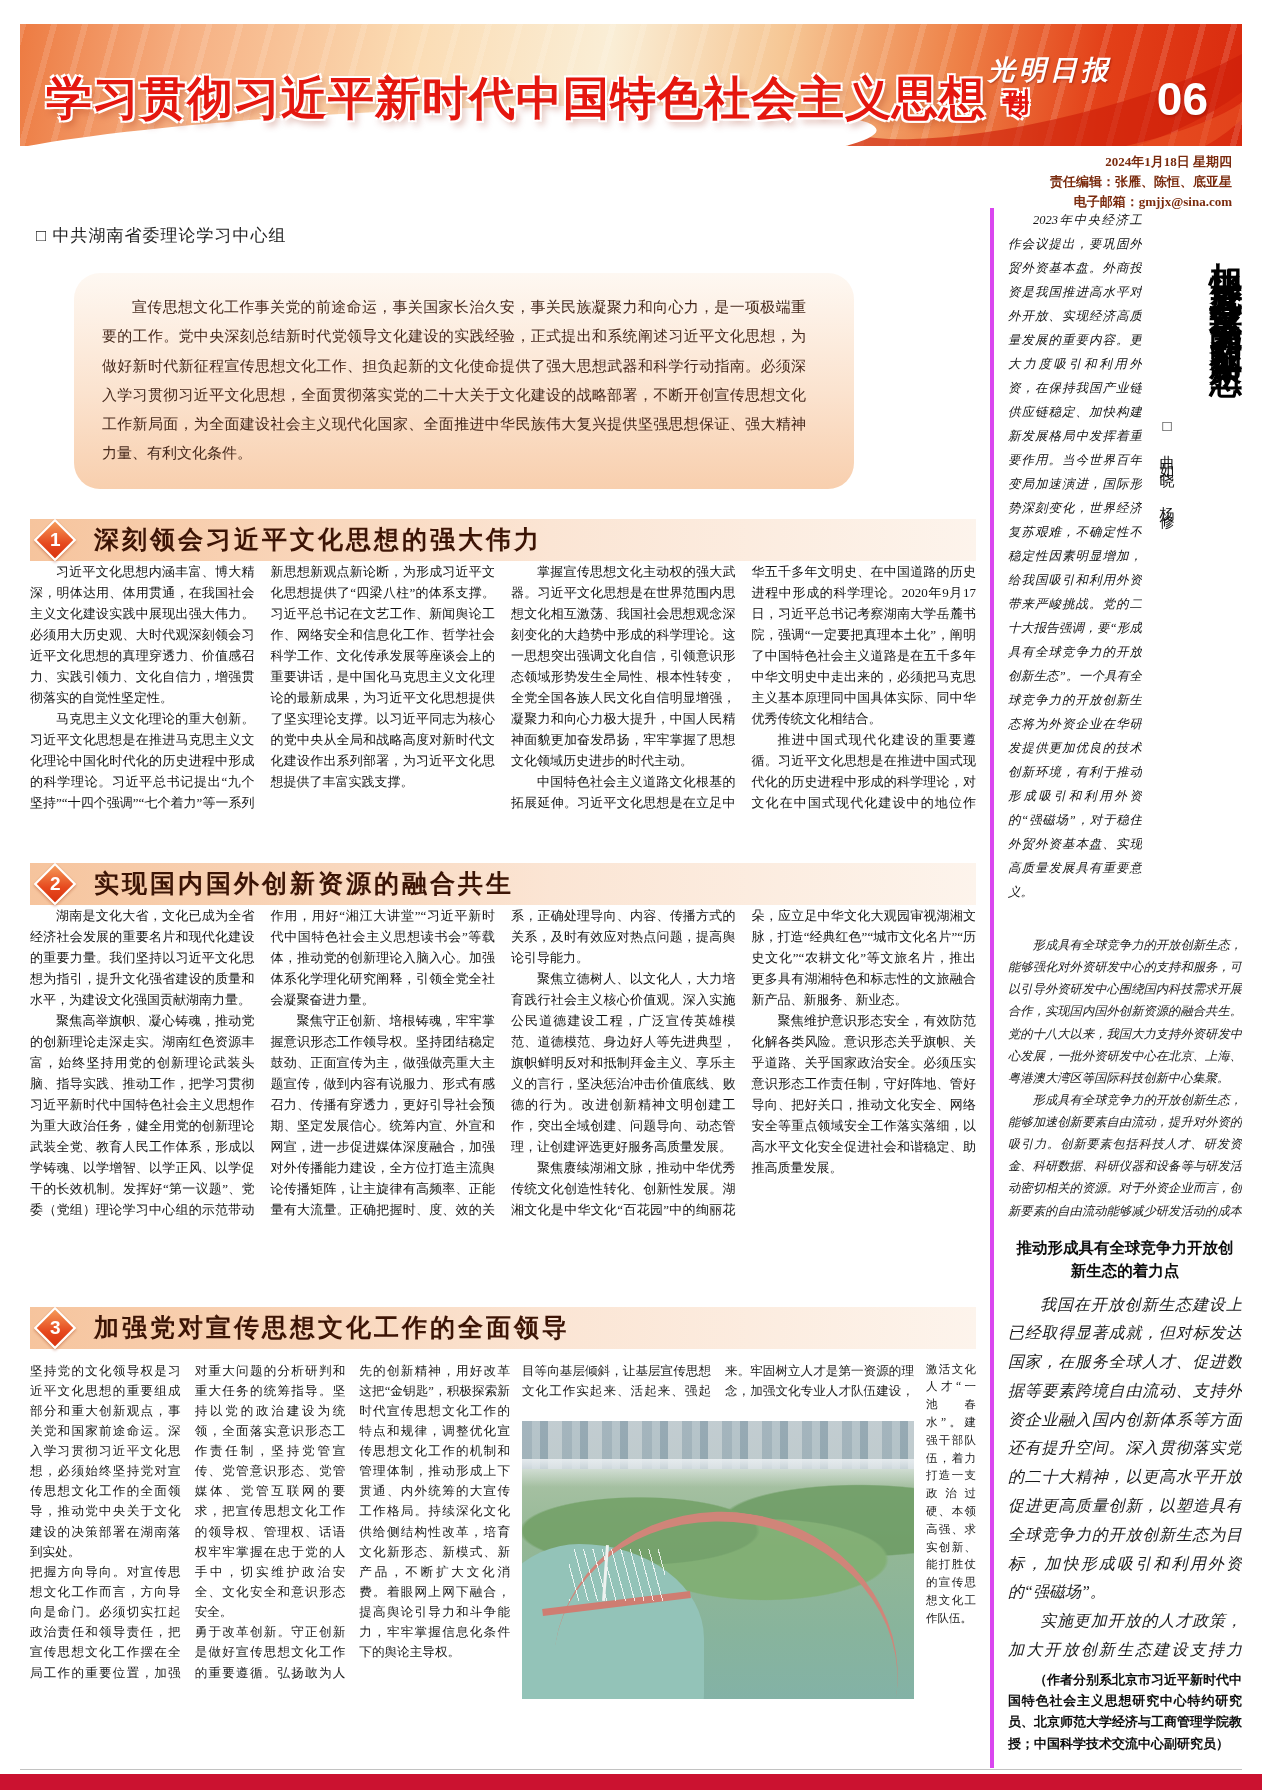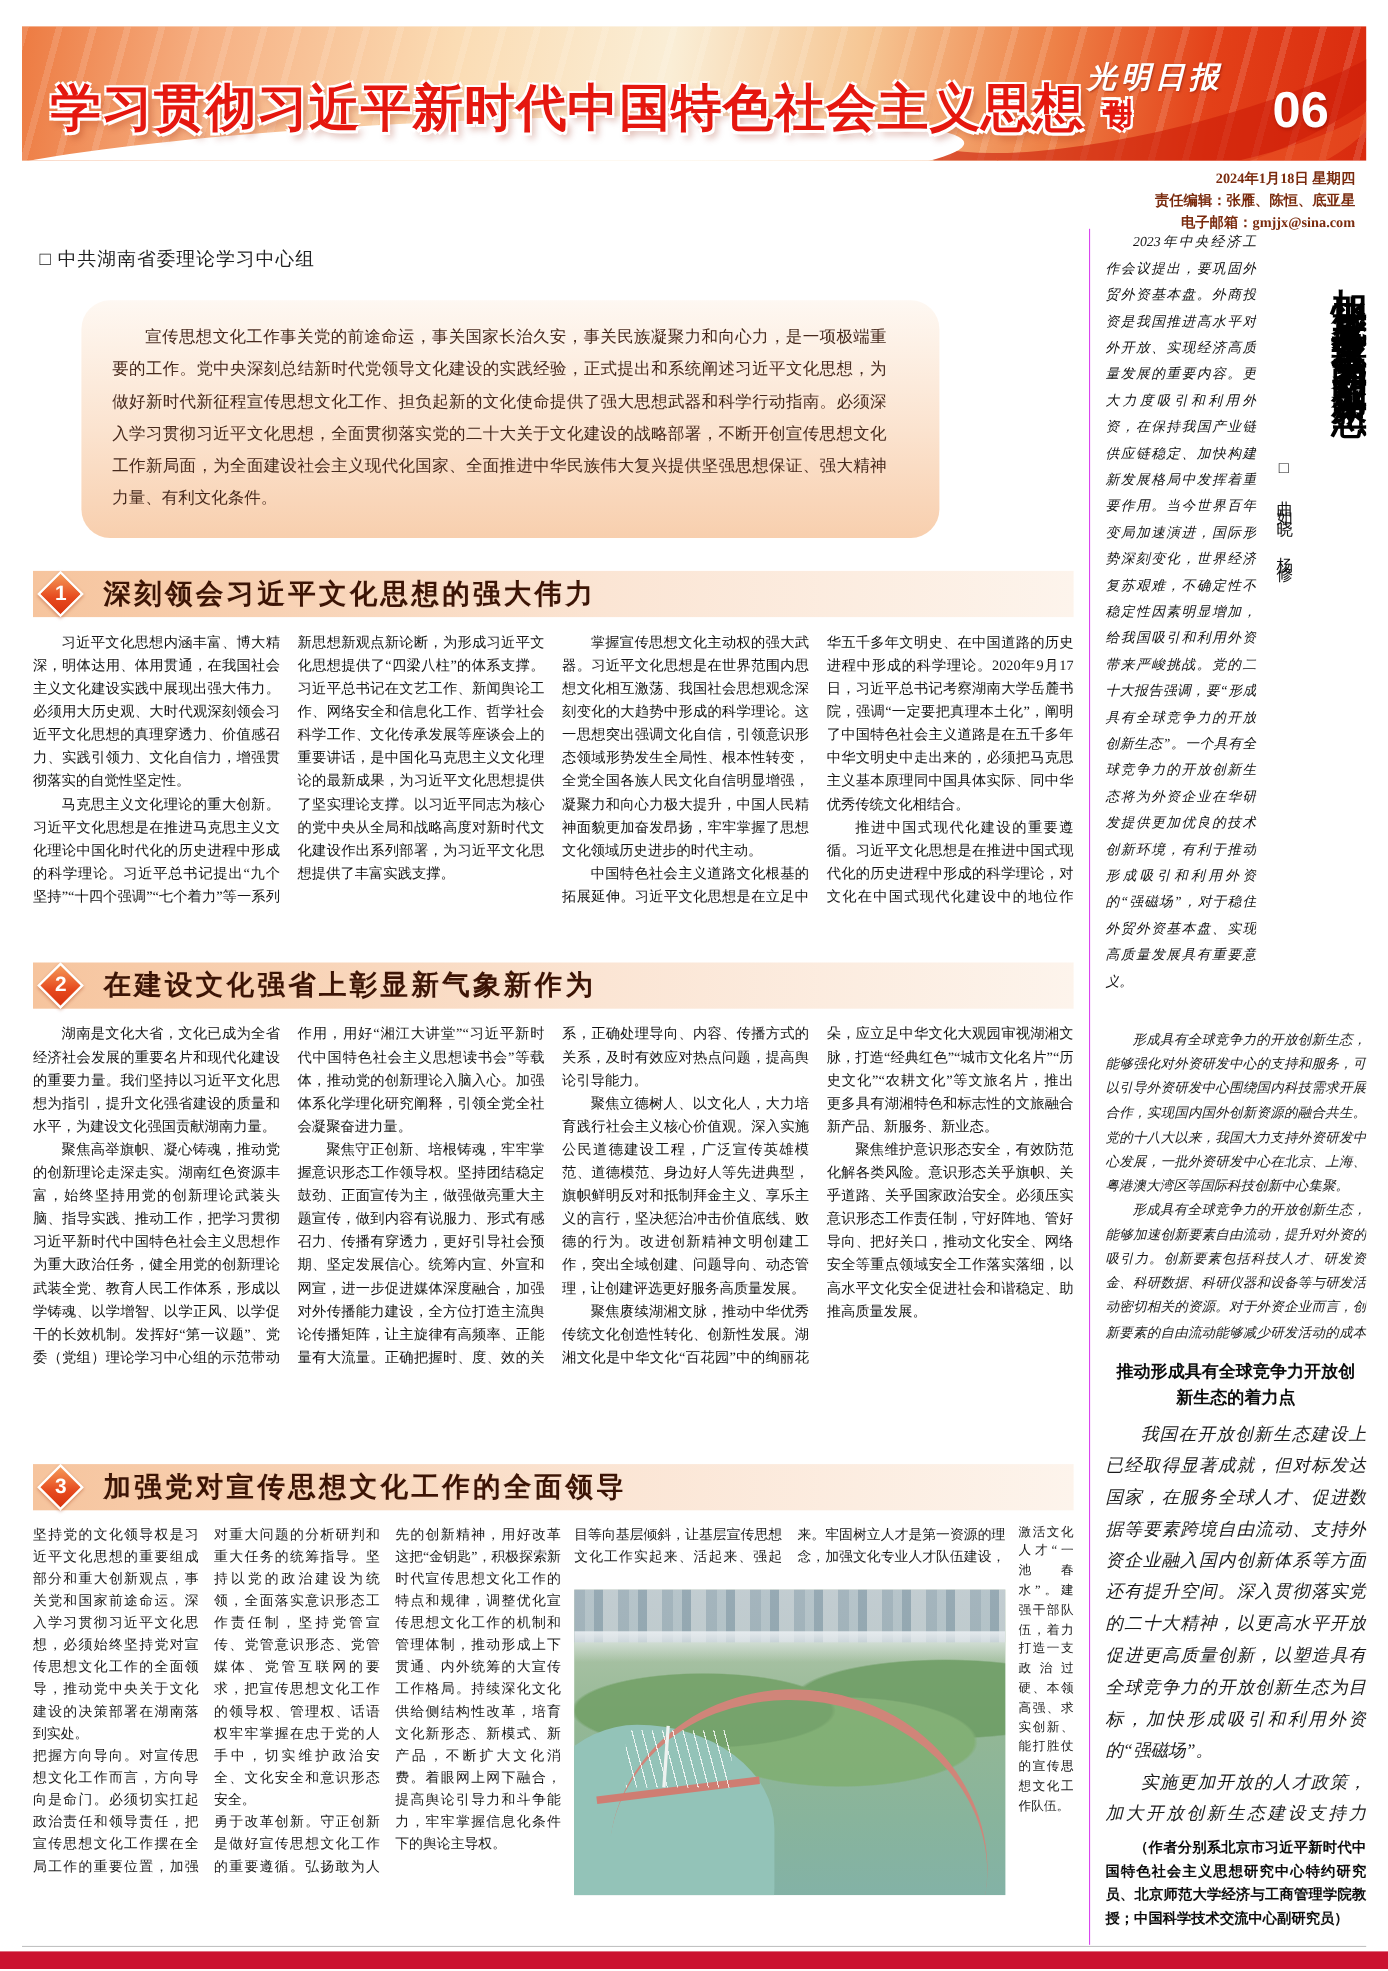"2023年中央经济工作会议提出，要巩固外贸外资基本盘。外商投资是我国推进高水平对" .side-col { border-left: 1px solid #d946ef -> 4px solid #d946ef }
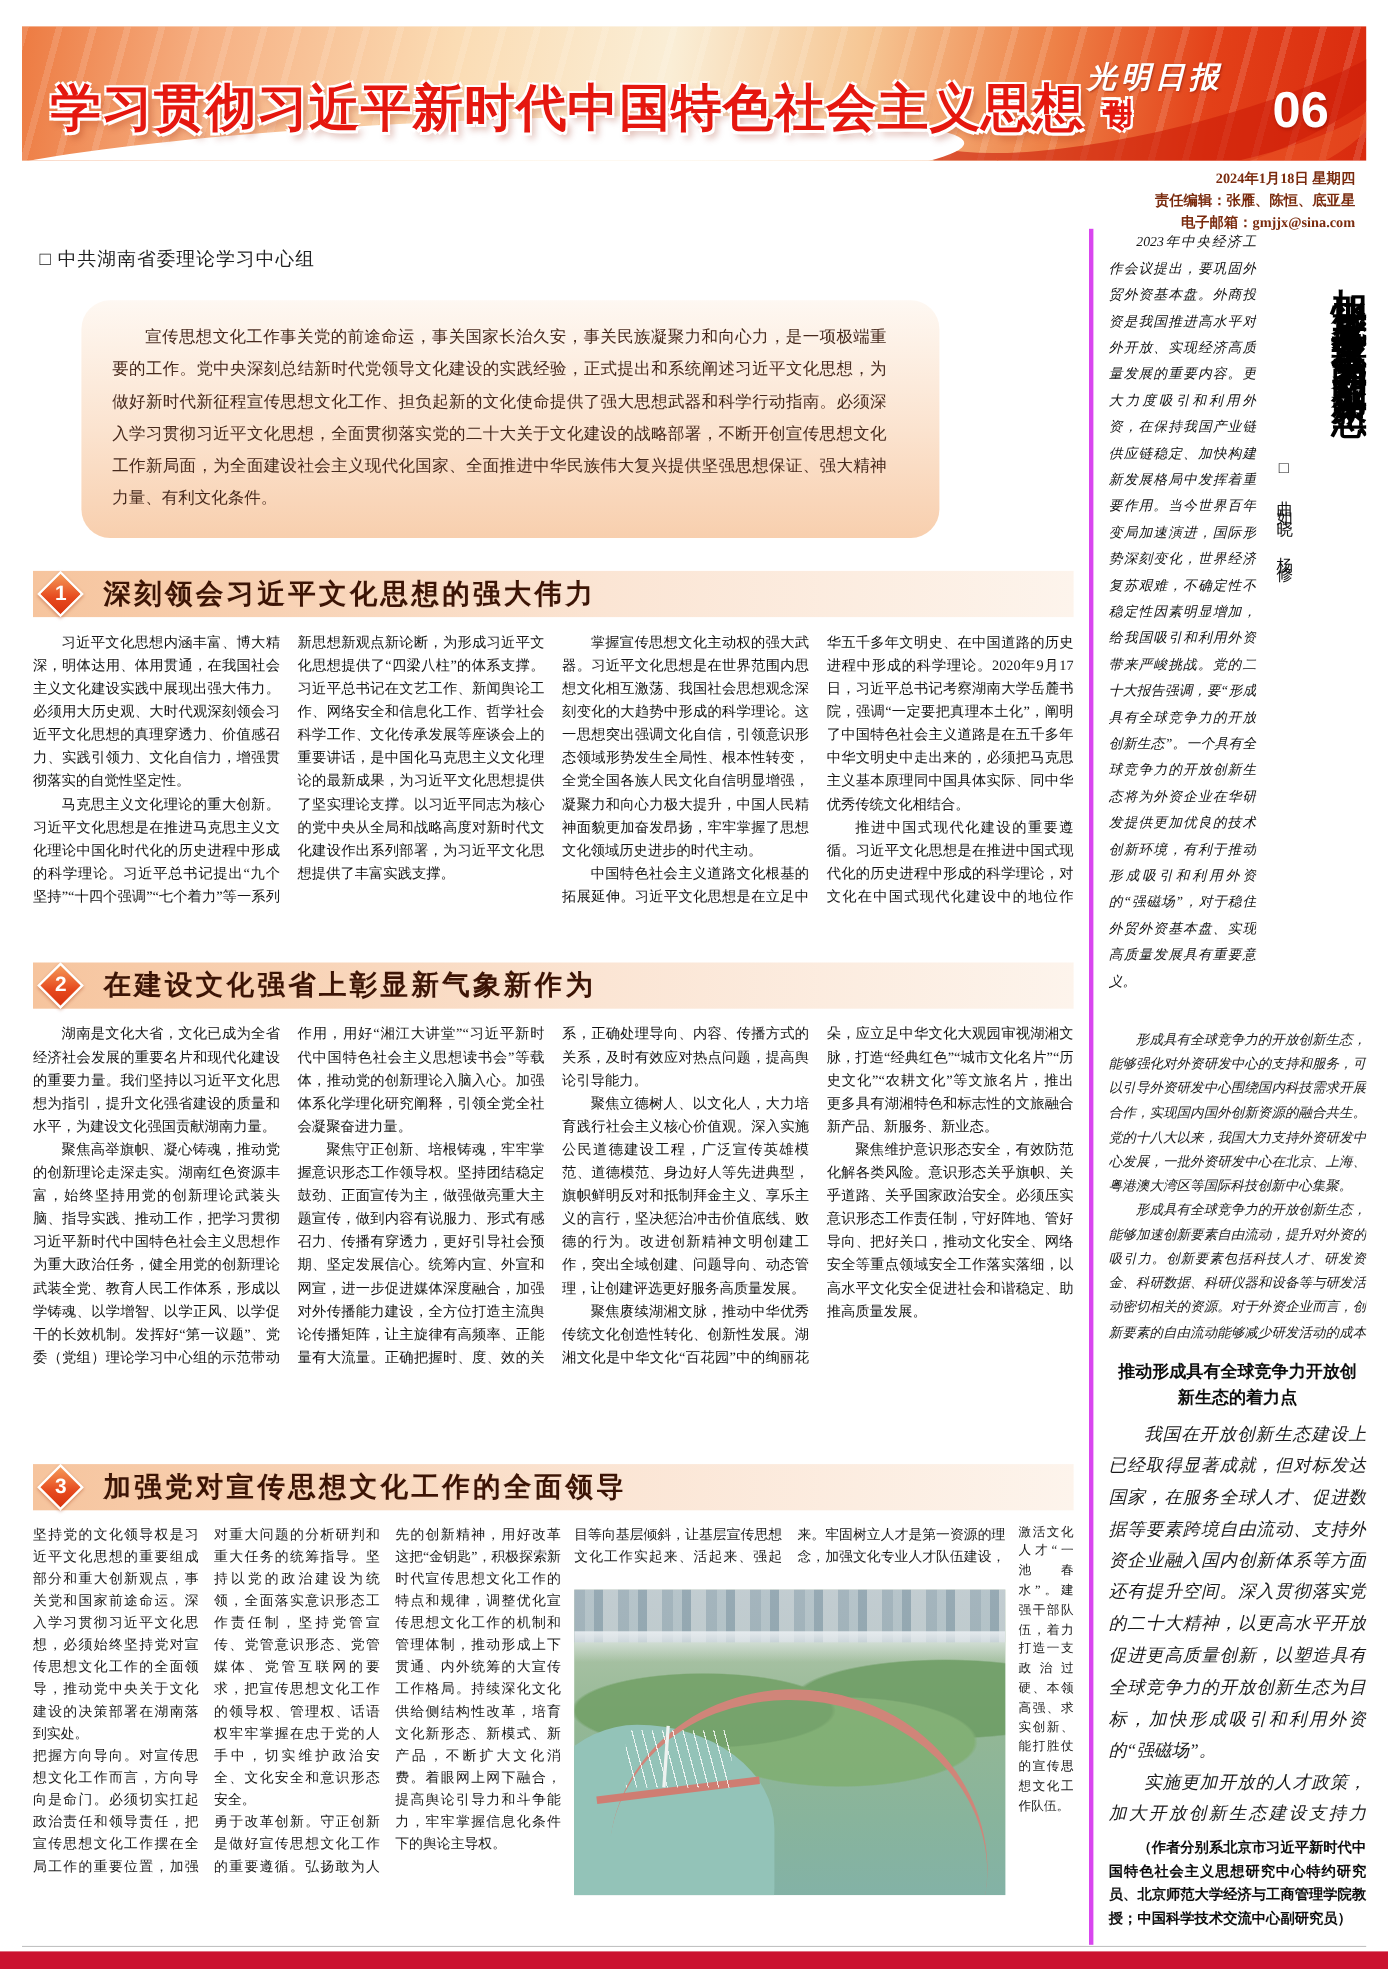"习近平文化思想内涵丰富、博大精深，明体达用、体用贯通，在我国社会主义文化建设实践" .cols4 { margin-top: 12px -> 0 }
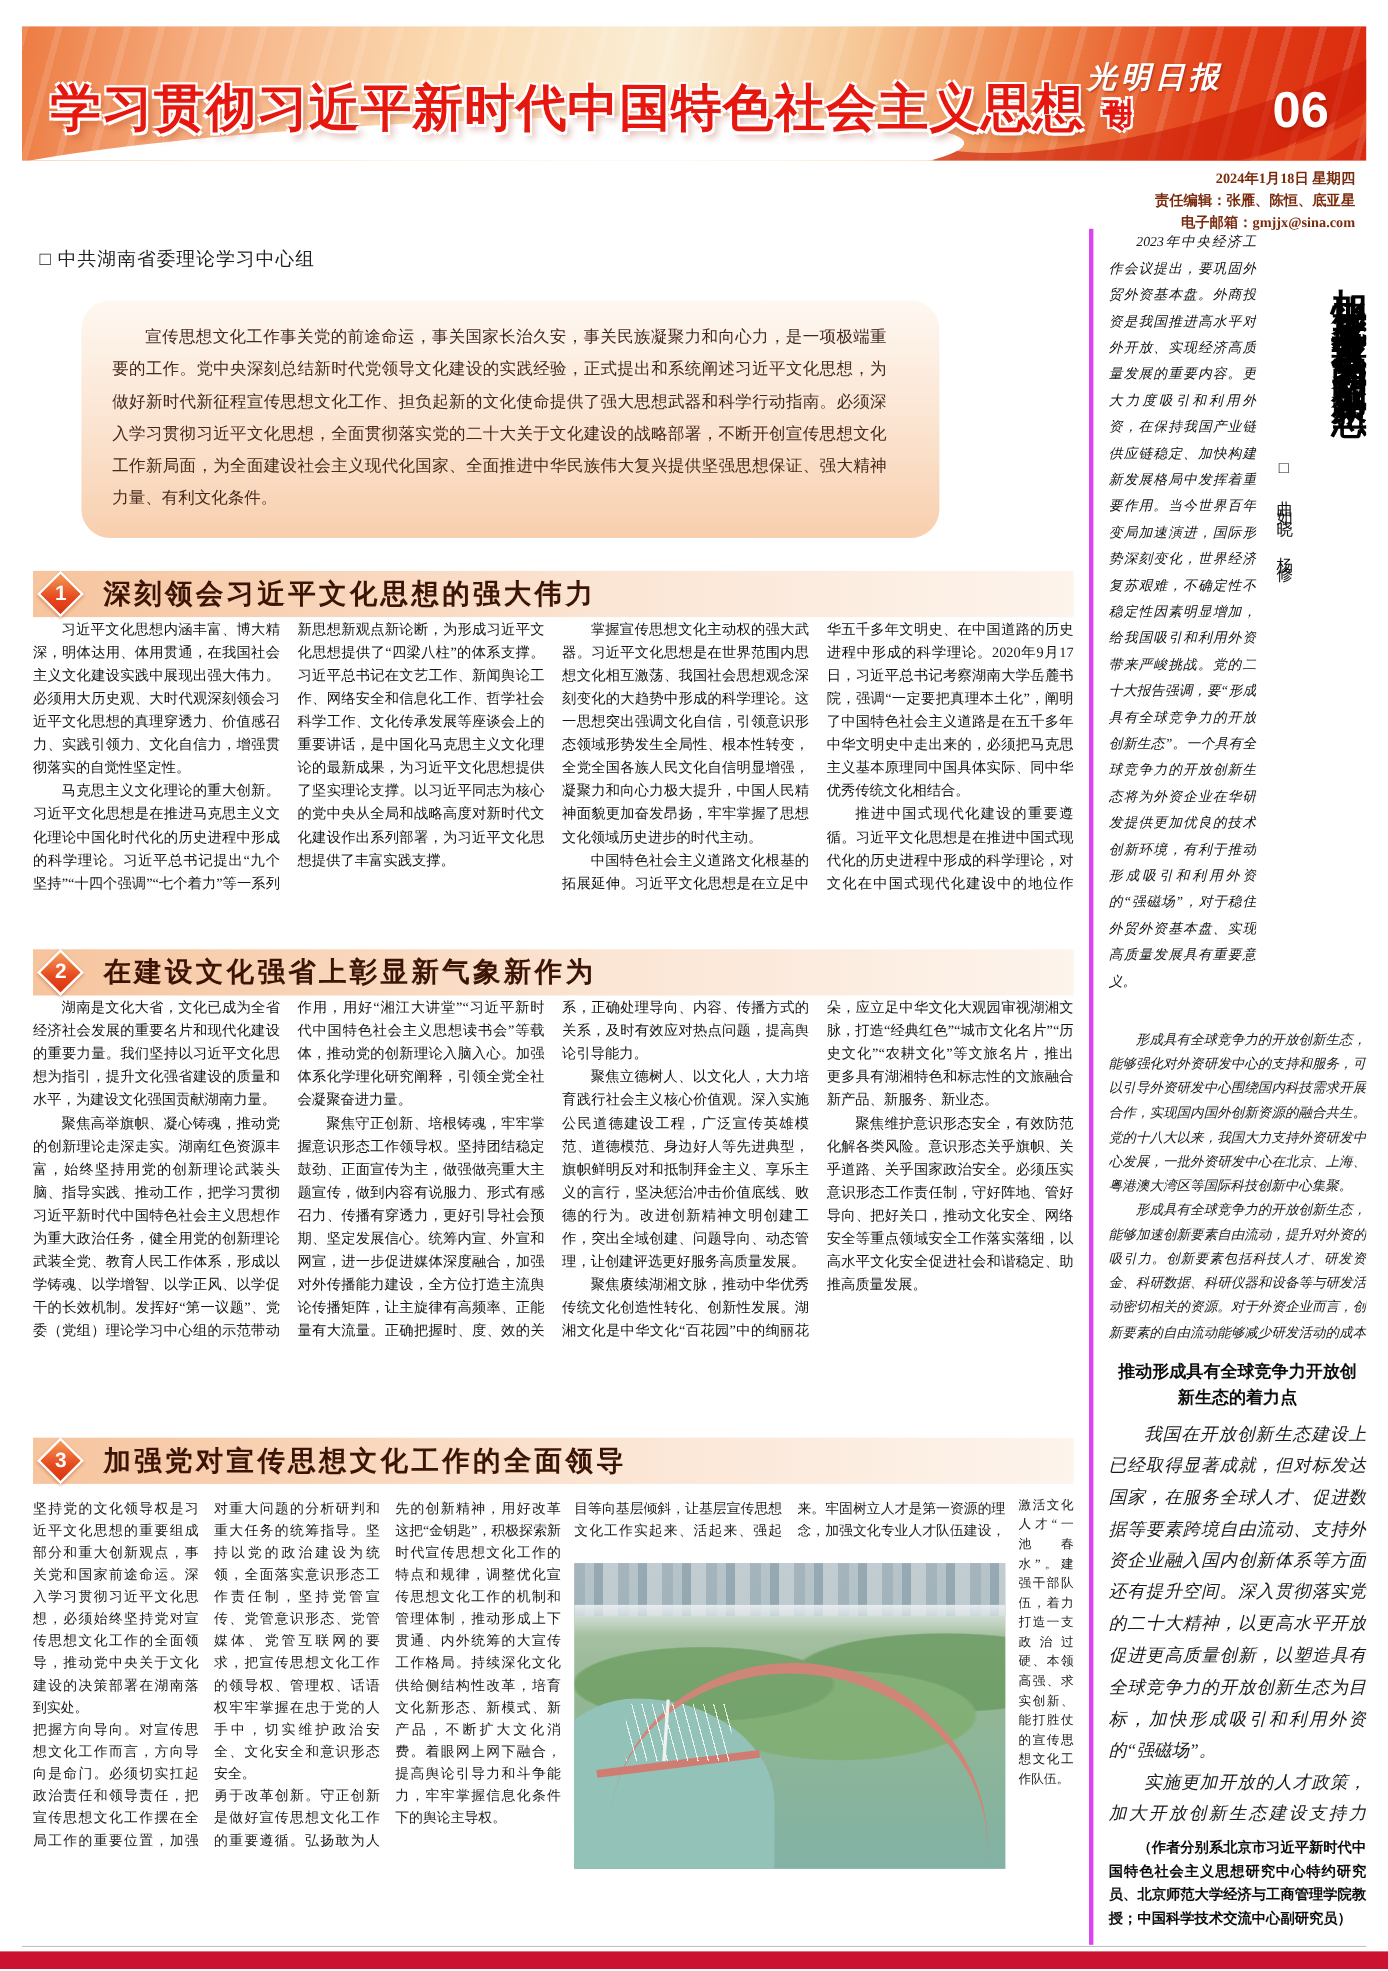"在建设文化强省上彰显新气象新作为" div.sec-title { text: 在建设文化强省上彰显新气象新作为 -> 实现国内国外创新资源的融合共生 }
